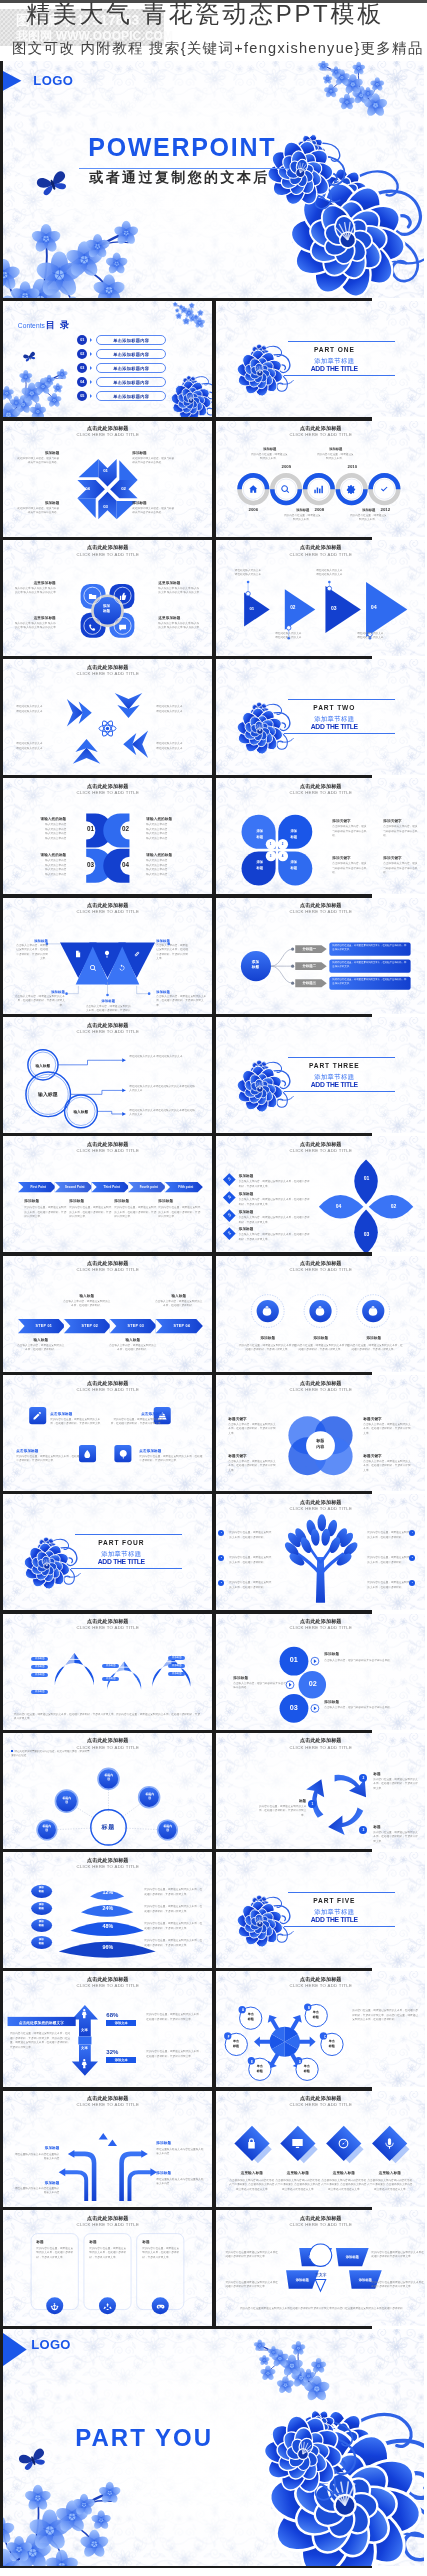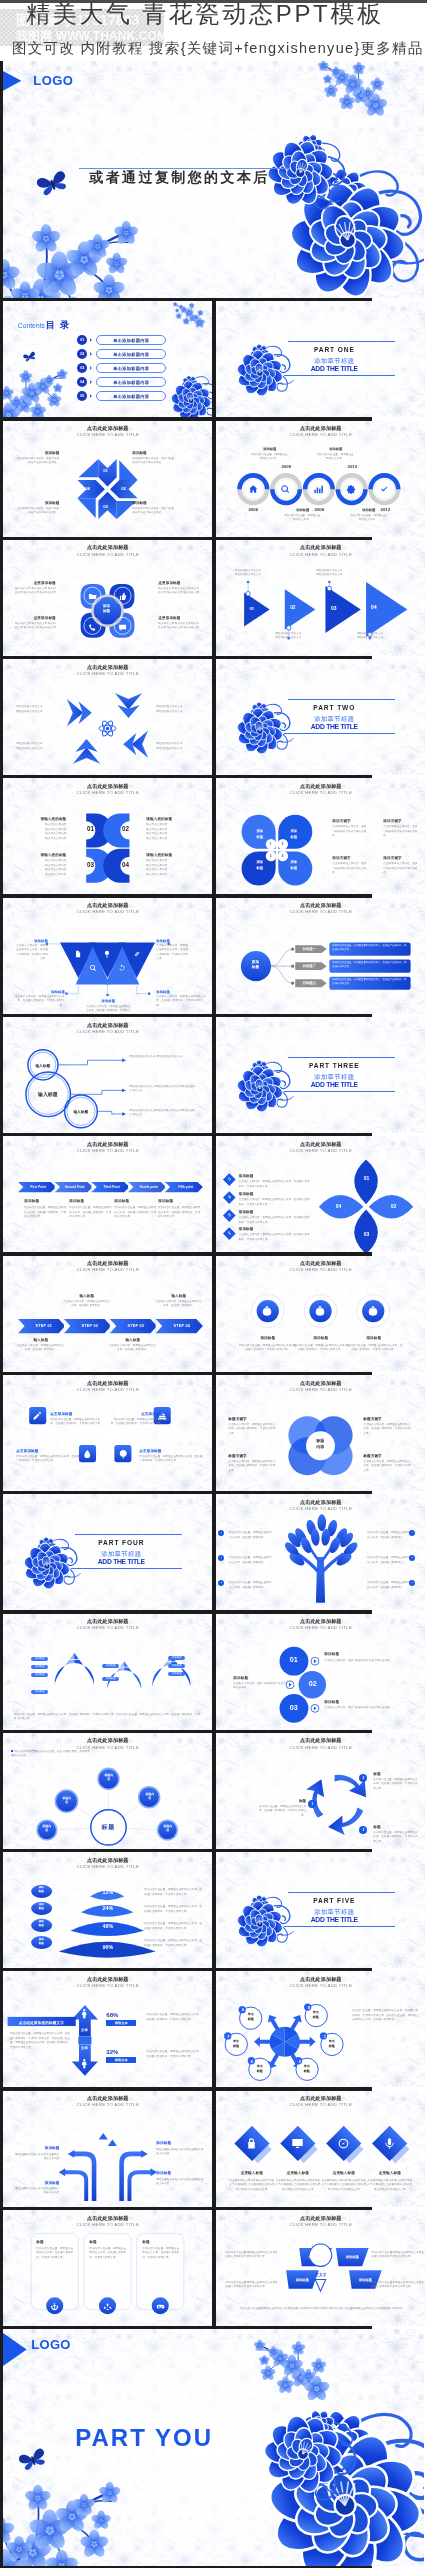"我图网 WWW.THANK.COM" div.wm-l2 { text: WWW.THANK.COM -> WWW.OOOPIC.COM }
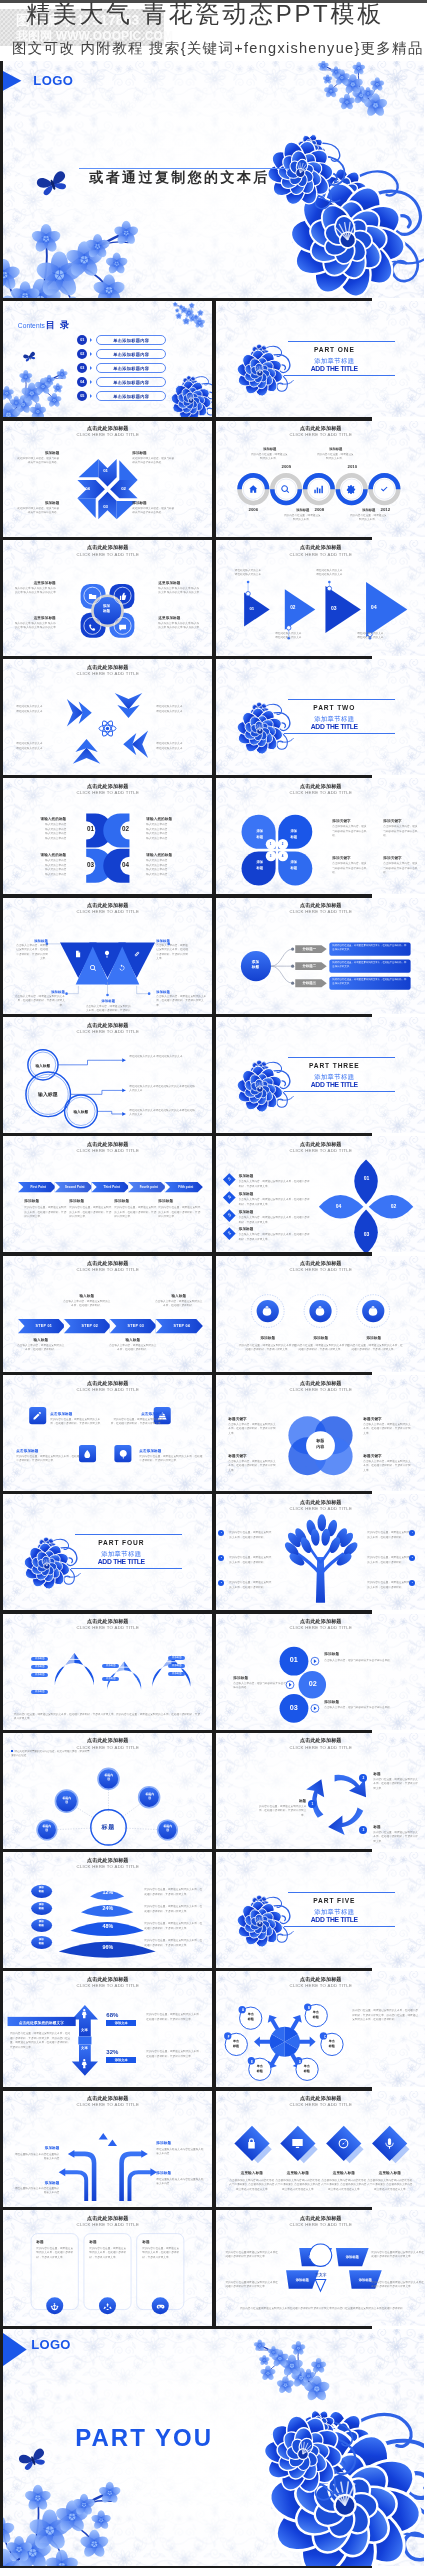"POWERPOINT" div.cv-title { html: none -> <div>POWERPOINT</div> }
